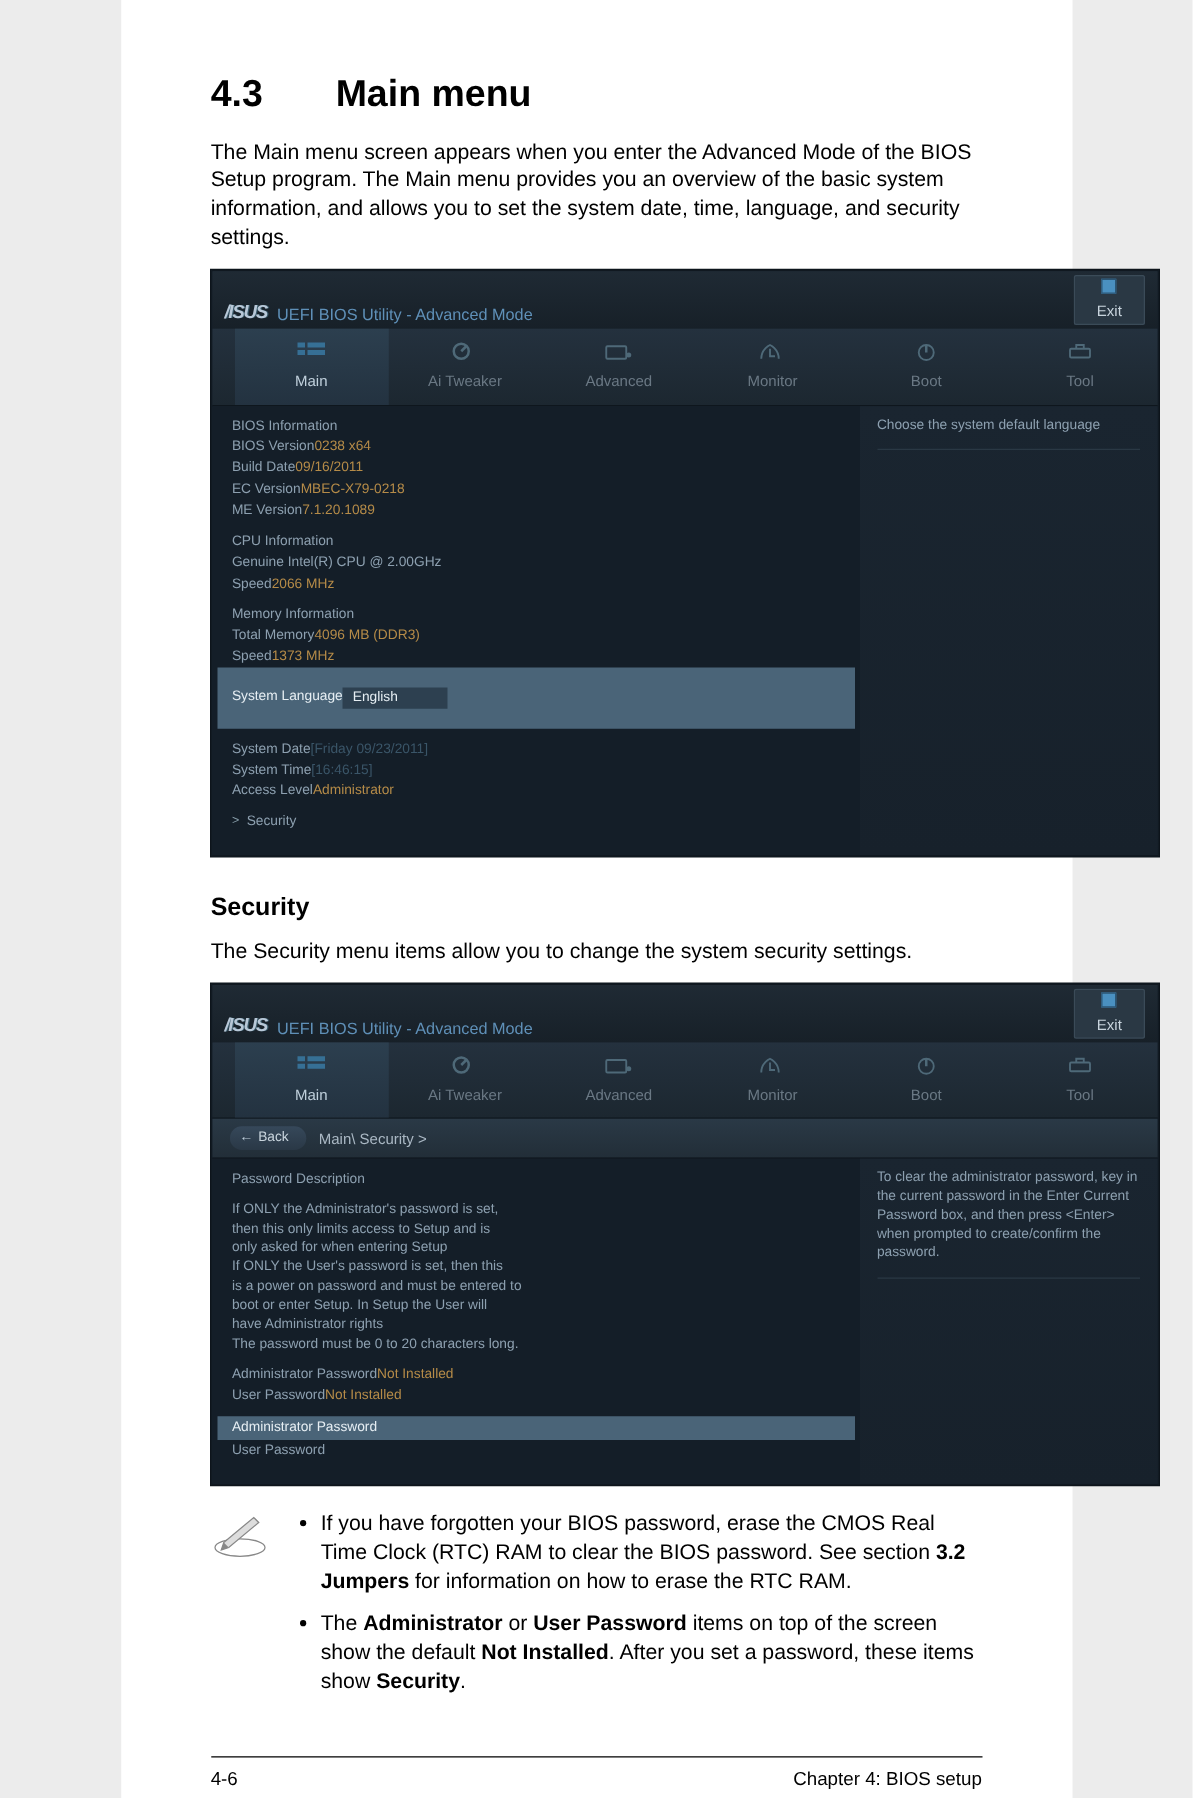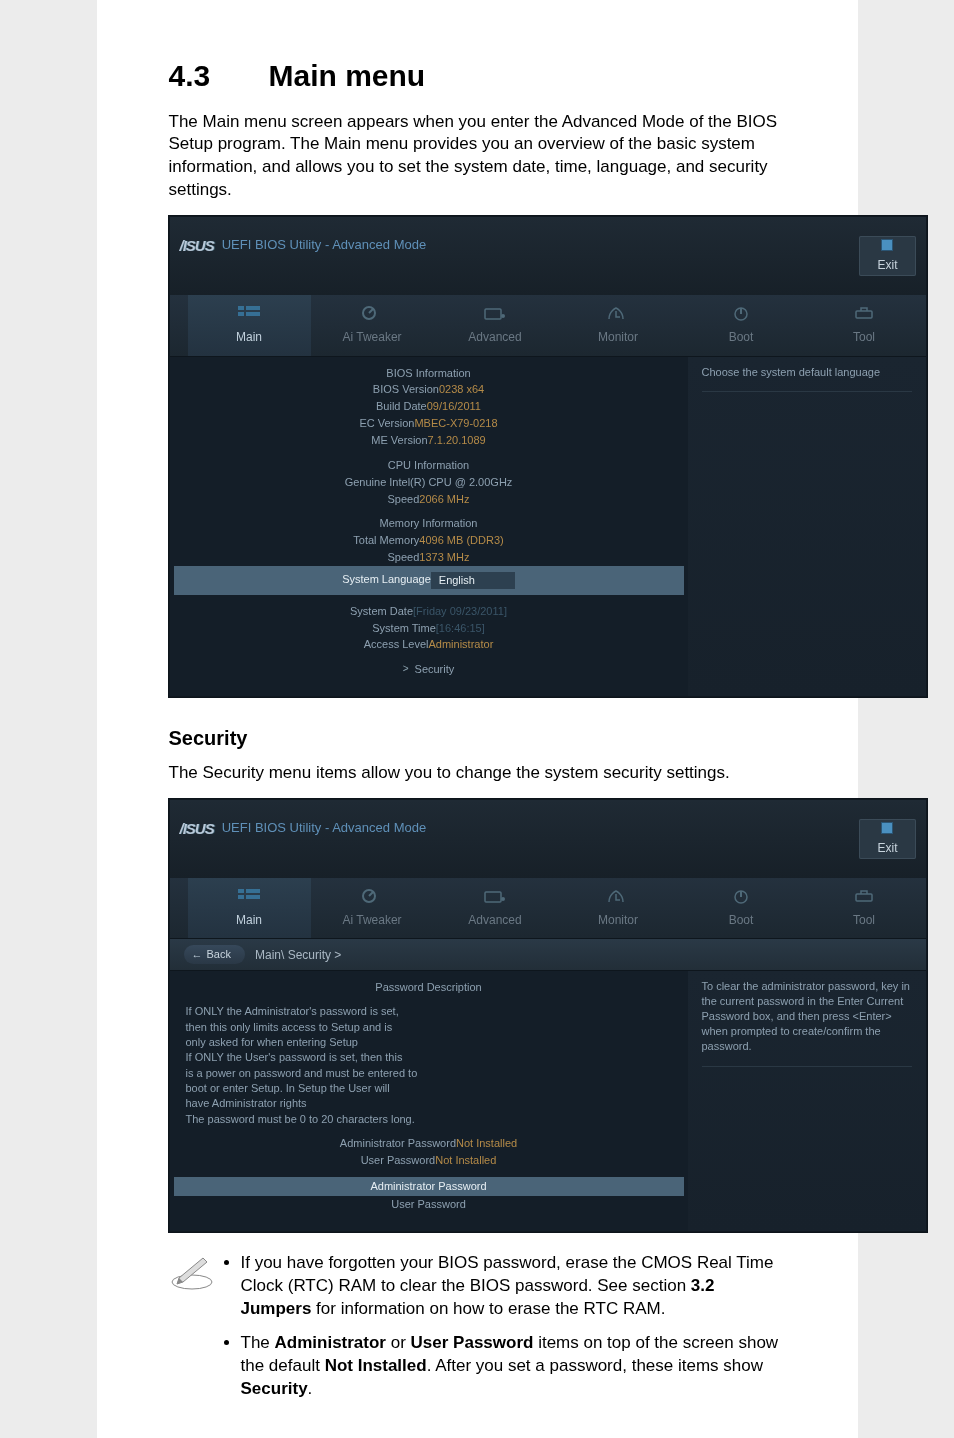"/ISUS" .bios-titlebar { align-items: flex-start -> flex-end; padding: 19px 10px -> 3px 10px }
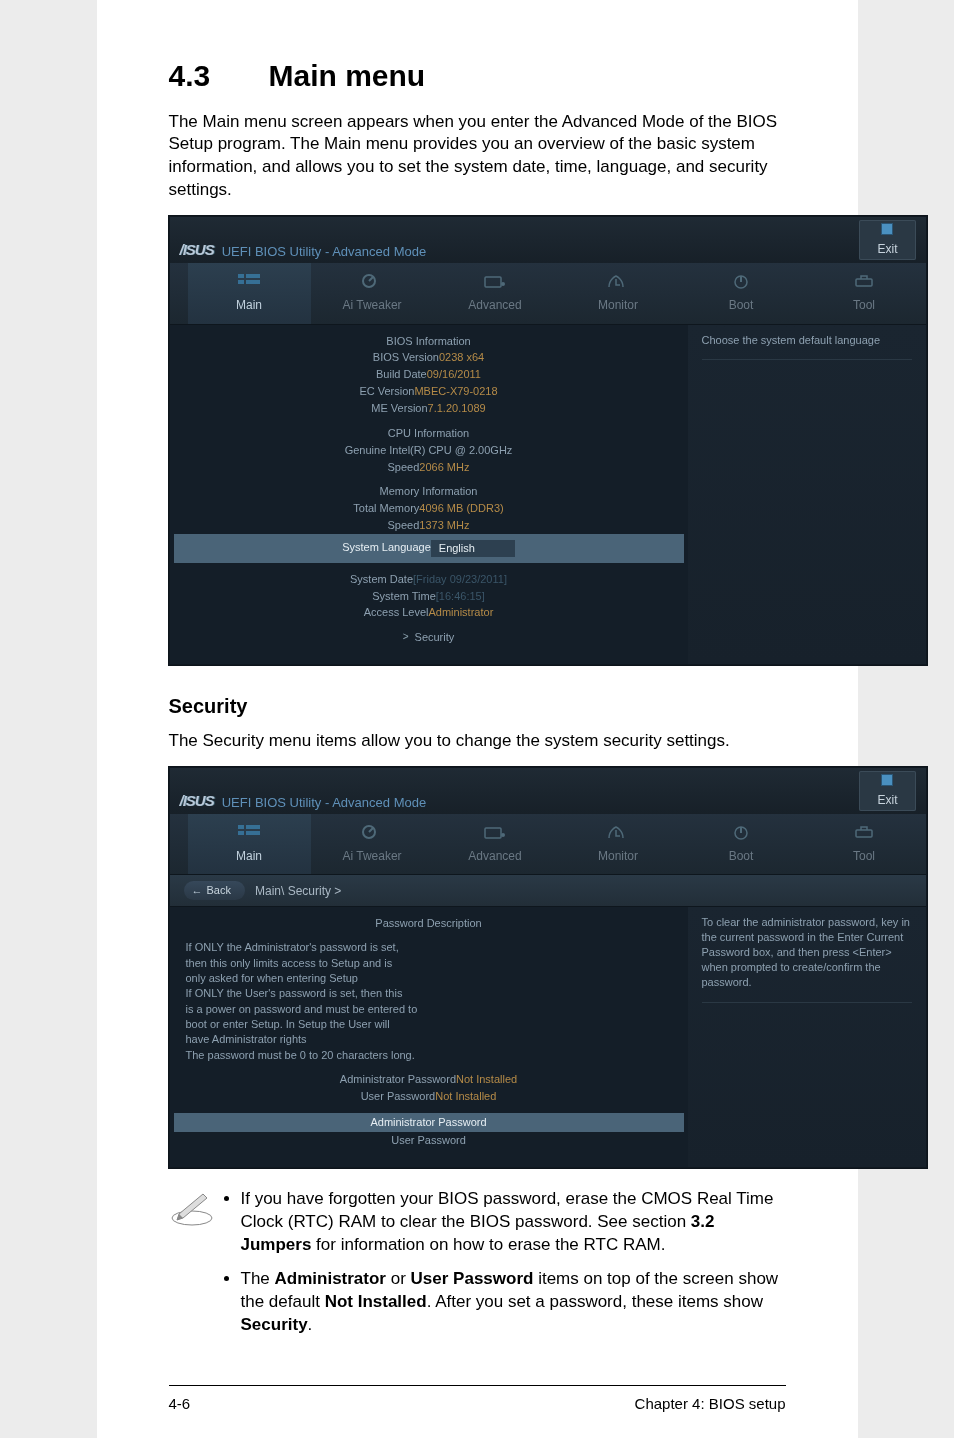"BIOS Information" .bios-row { justify-content: center -> flex-start }
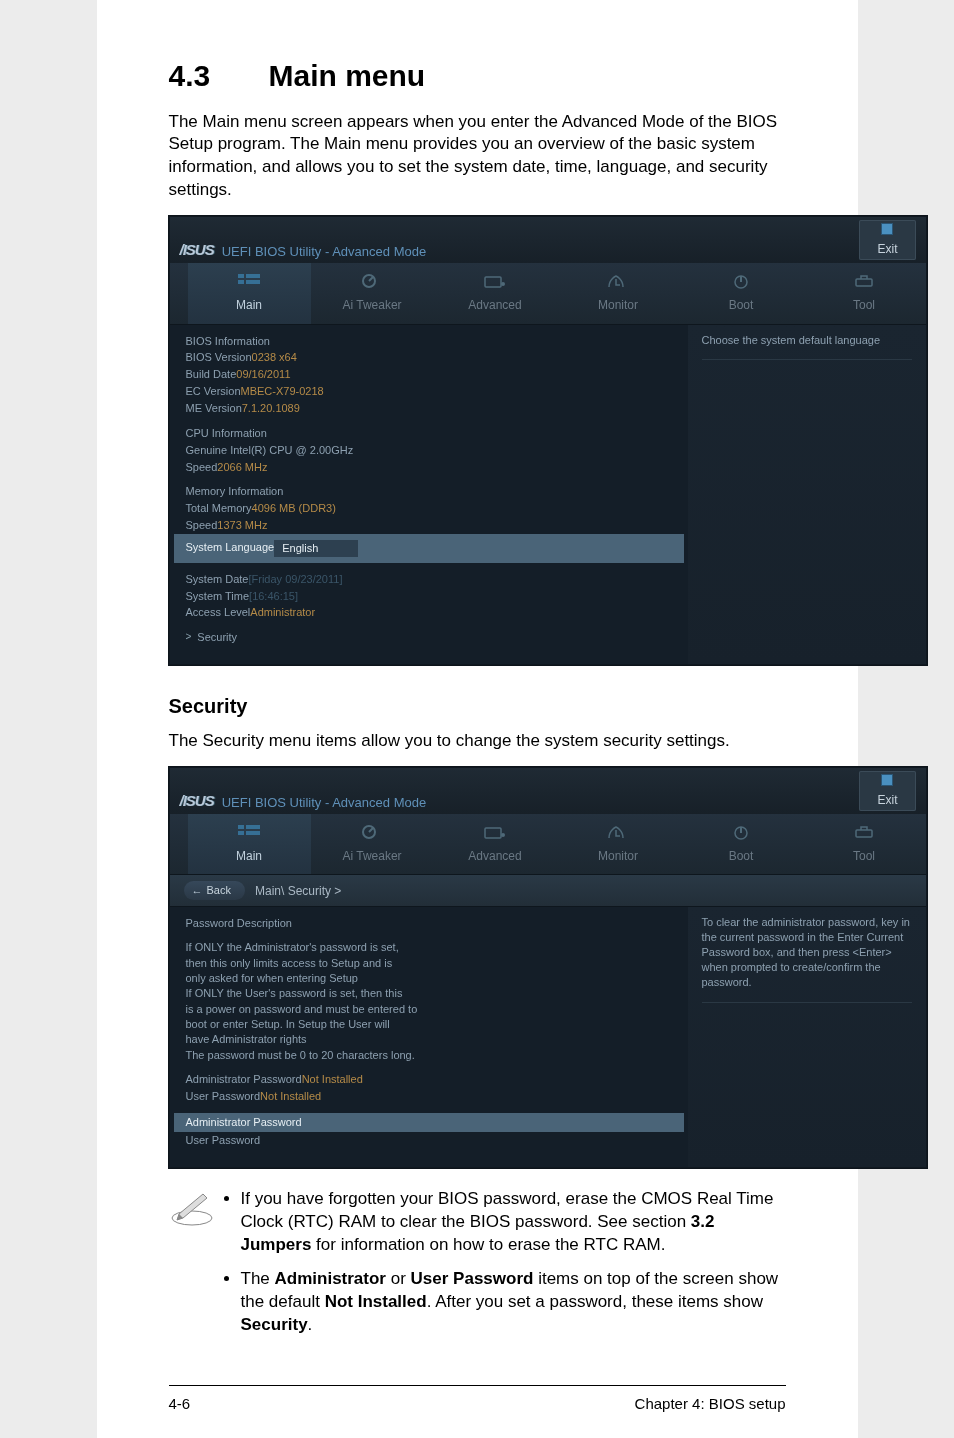"System Language" .row-sel { padding: 6px 12px -> 16px 12px }
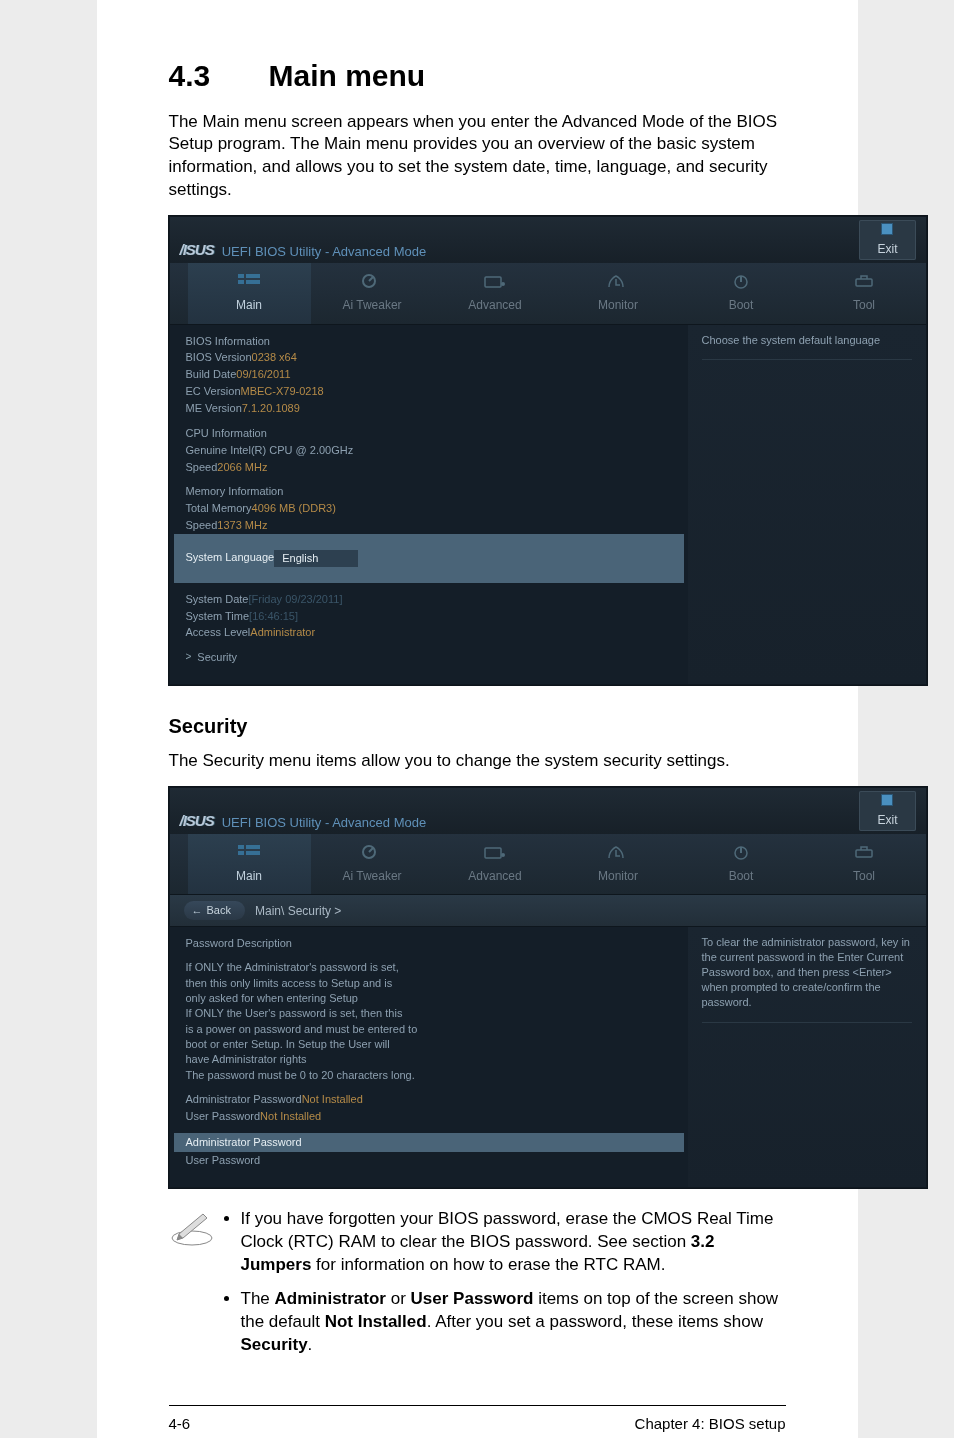"If you have forgotten your" .note-row { gap: 6px -> 22px }
